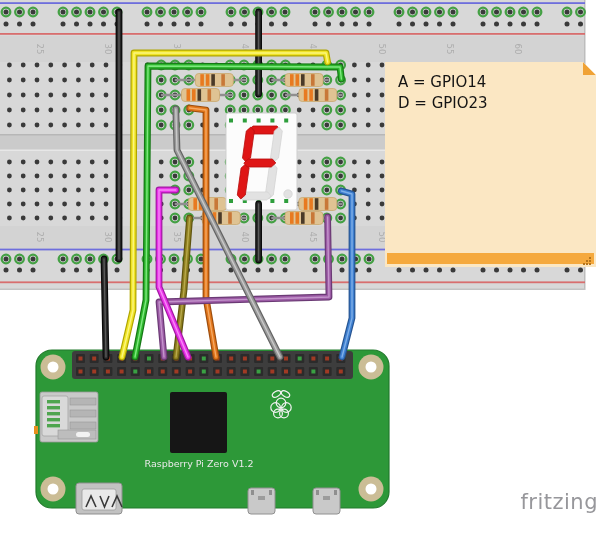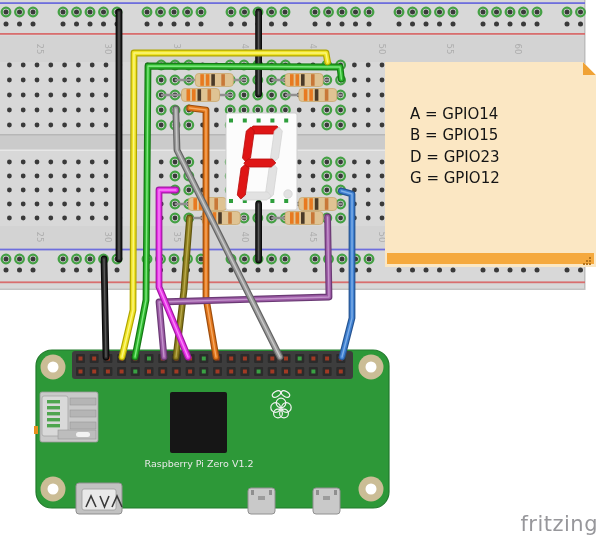"A = GPIO14" .note-text { margin-top: 32px -> none; padding: 10px 6px 0 25px -> 10px 6px 0 13px }
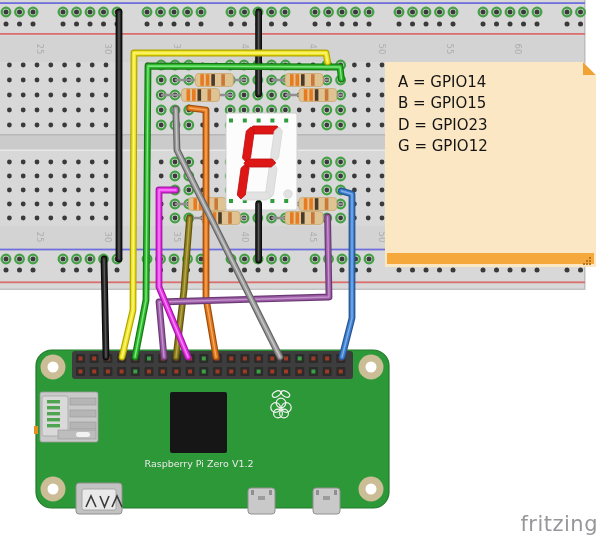"B = GPIO15" div { html: <div>B = GPIO15</div> -> none }
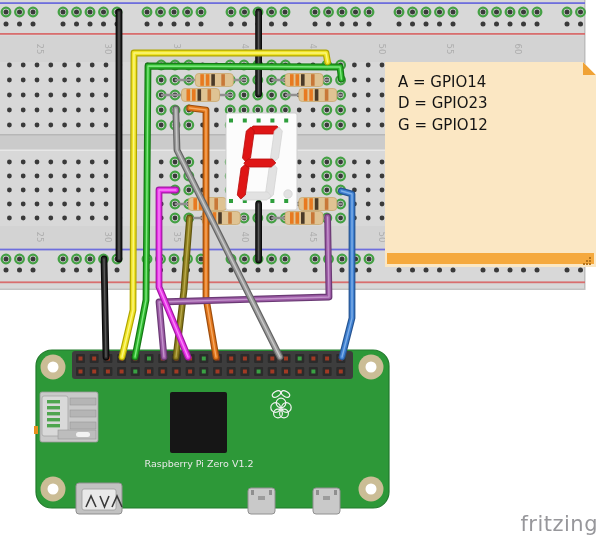"G = GPIO12" div { html: <div>G = GPIO12</div> -> none }
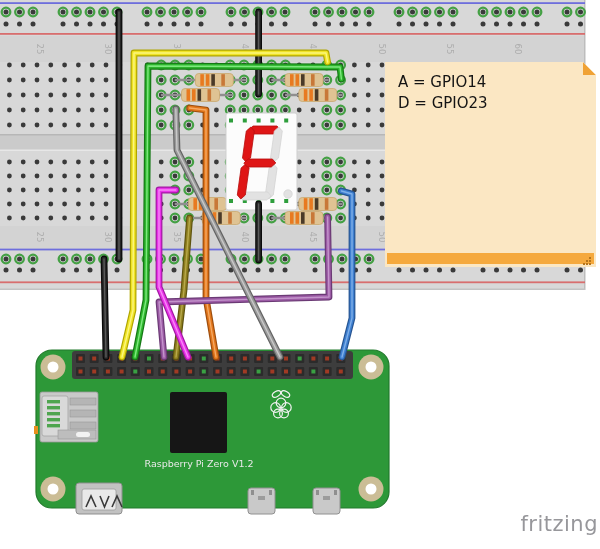"fritzing" .watermark { top: 512px -> 490px }
